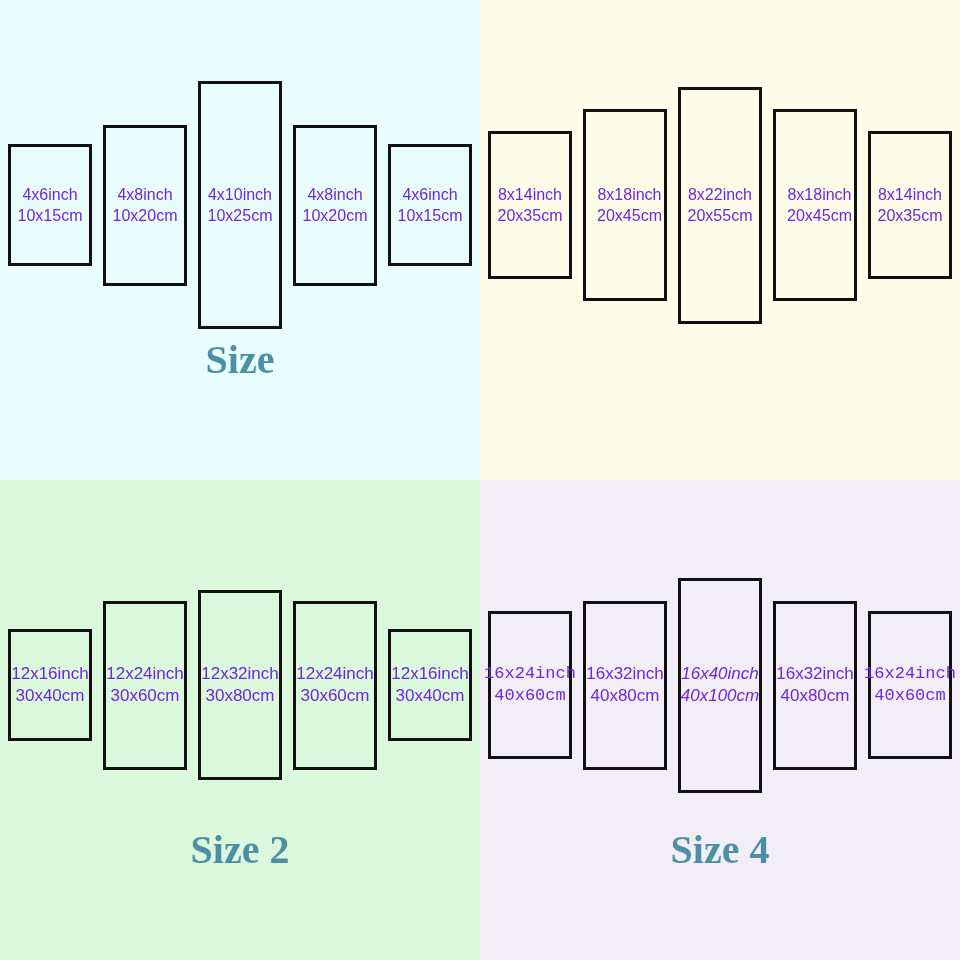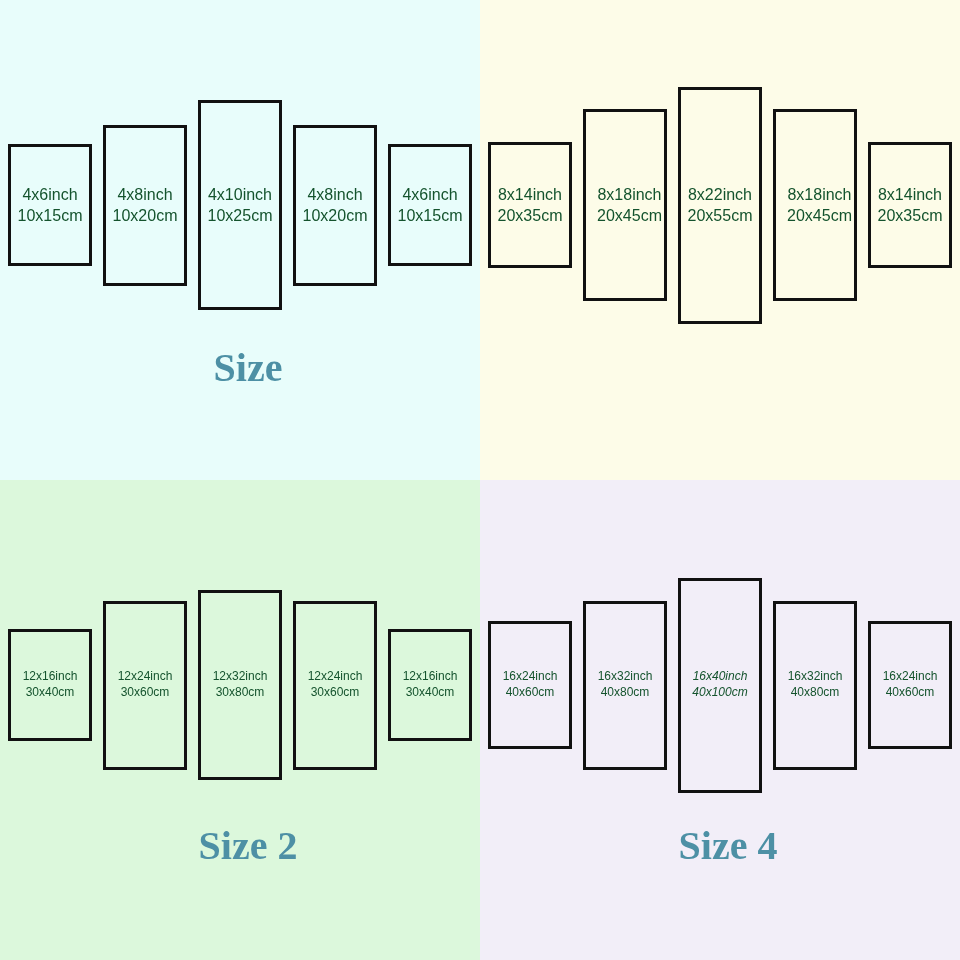"4x6inch" .panel-label { color: #14532d -> #6d28d9 }
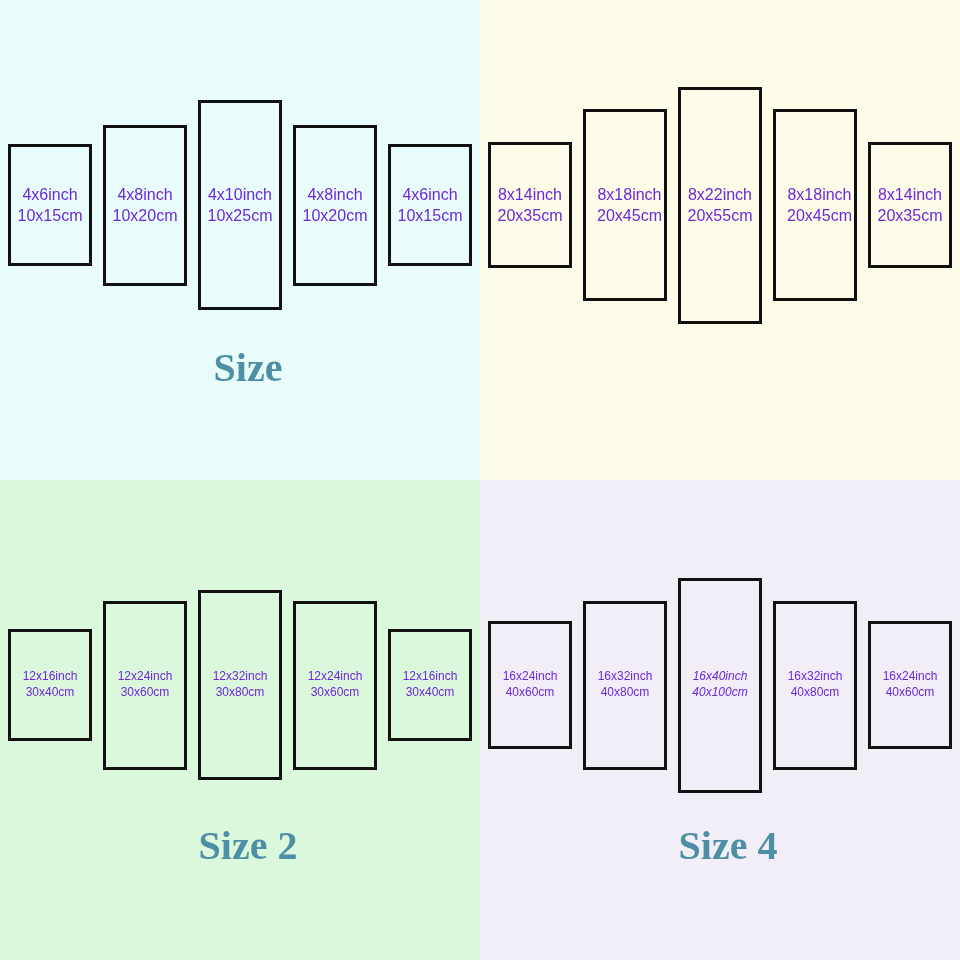"4x10inch" .q0 .panel:nth-child(3) { height: 210px -> 248px }
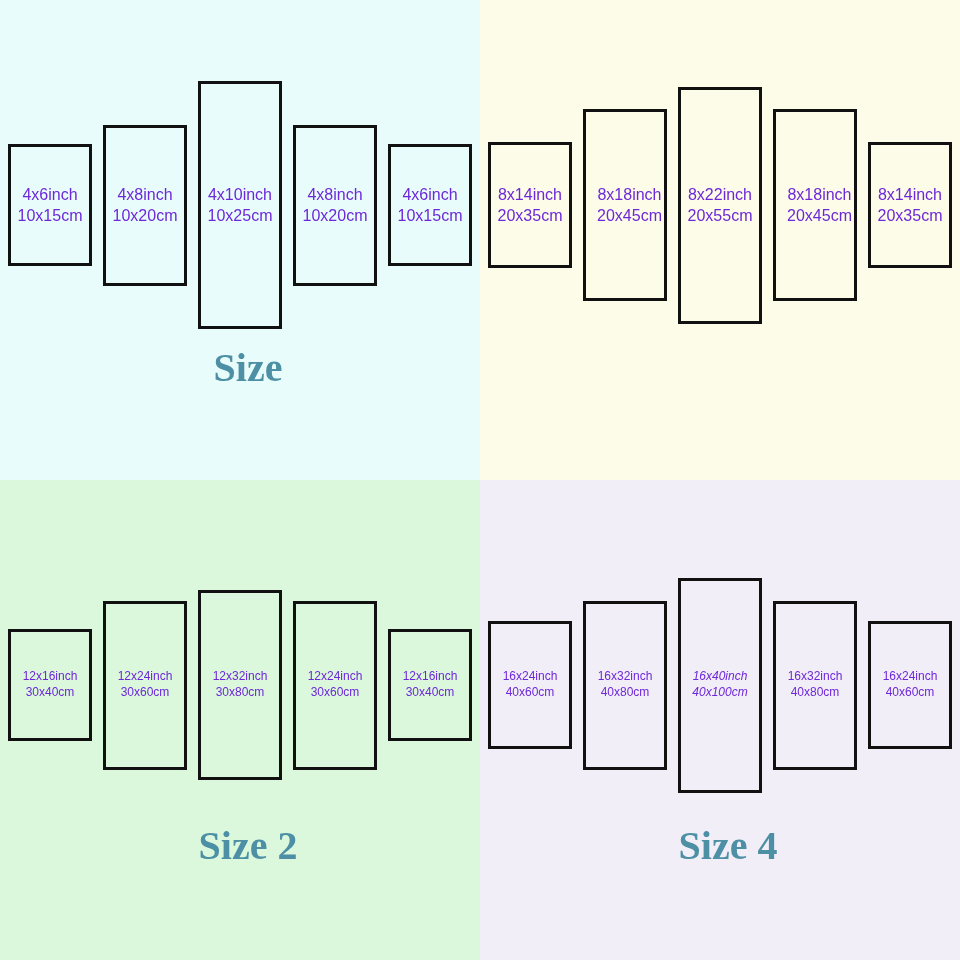"8x14inch" .q1 .panel:nth-child(1), .q1 .panel:nth-child(5) { height: 126px -> 148px }
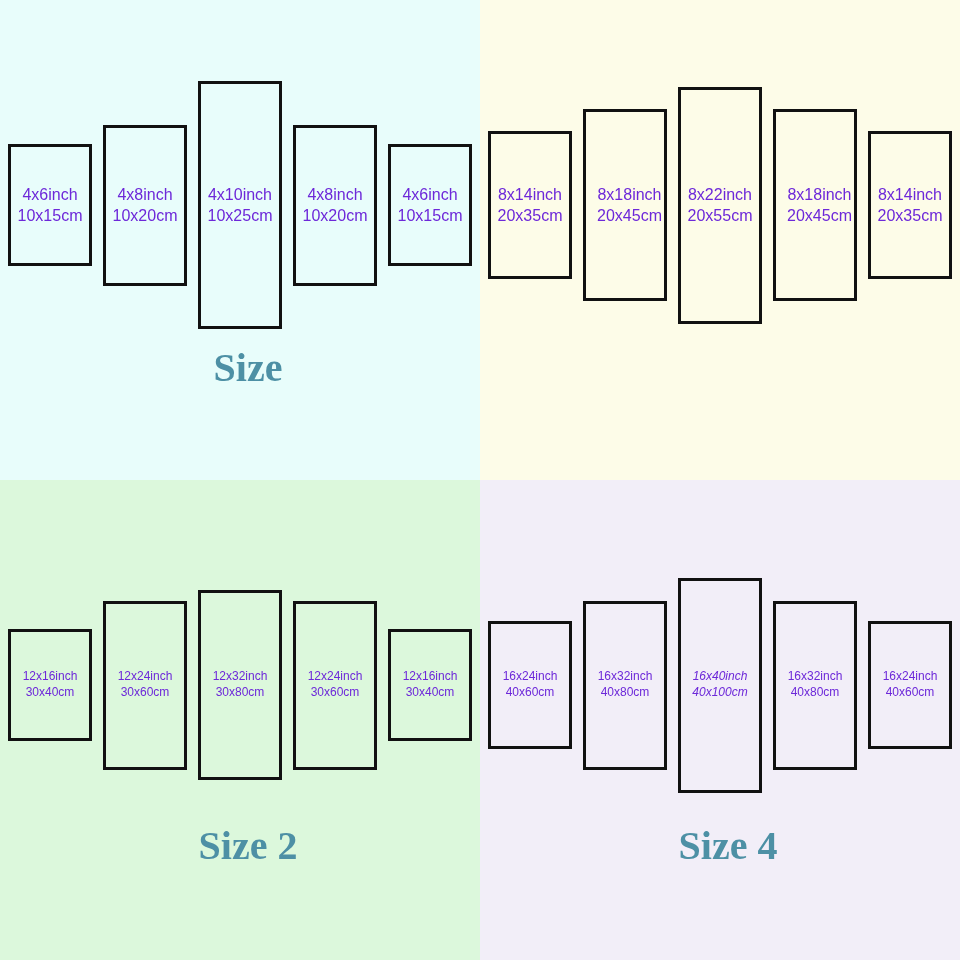"Size" .title { margin: 8px -> 0 }
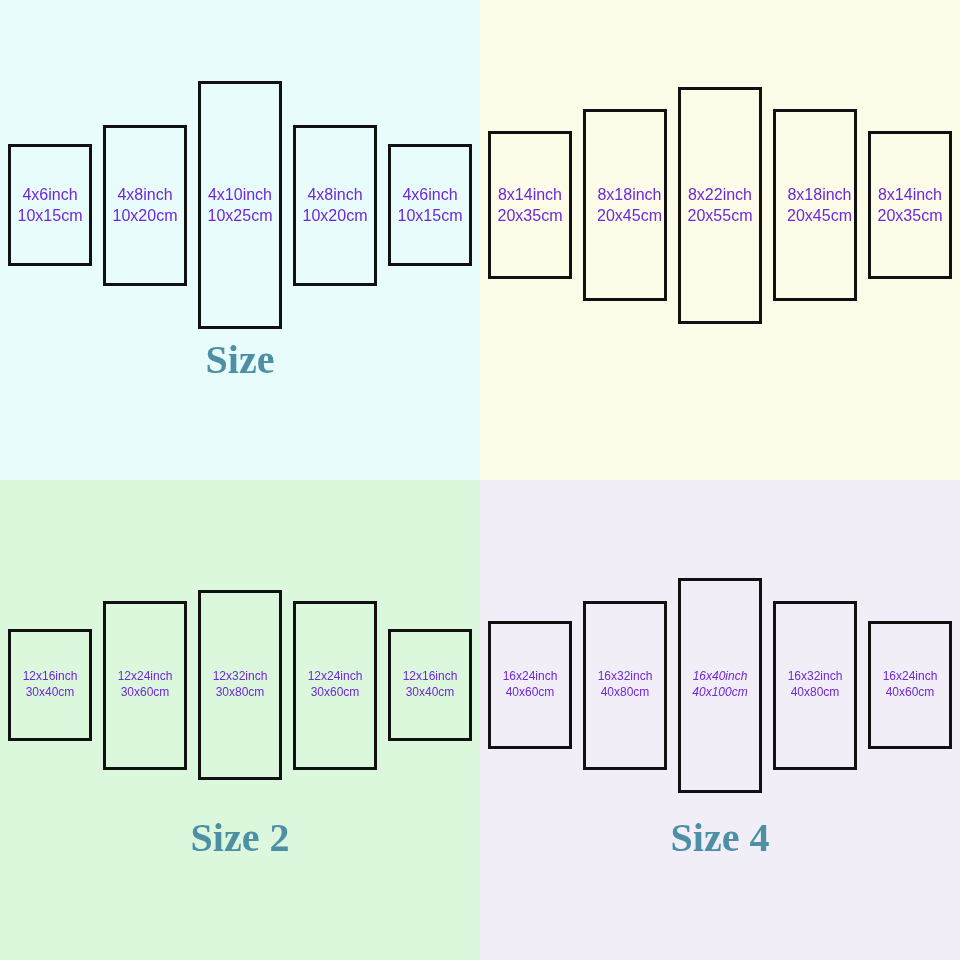"12x16inch" .q2 .panel-label, .q3 .panel-label { font-size: 12px -> 17px }
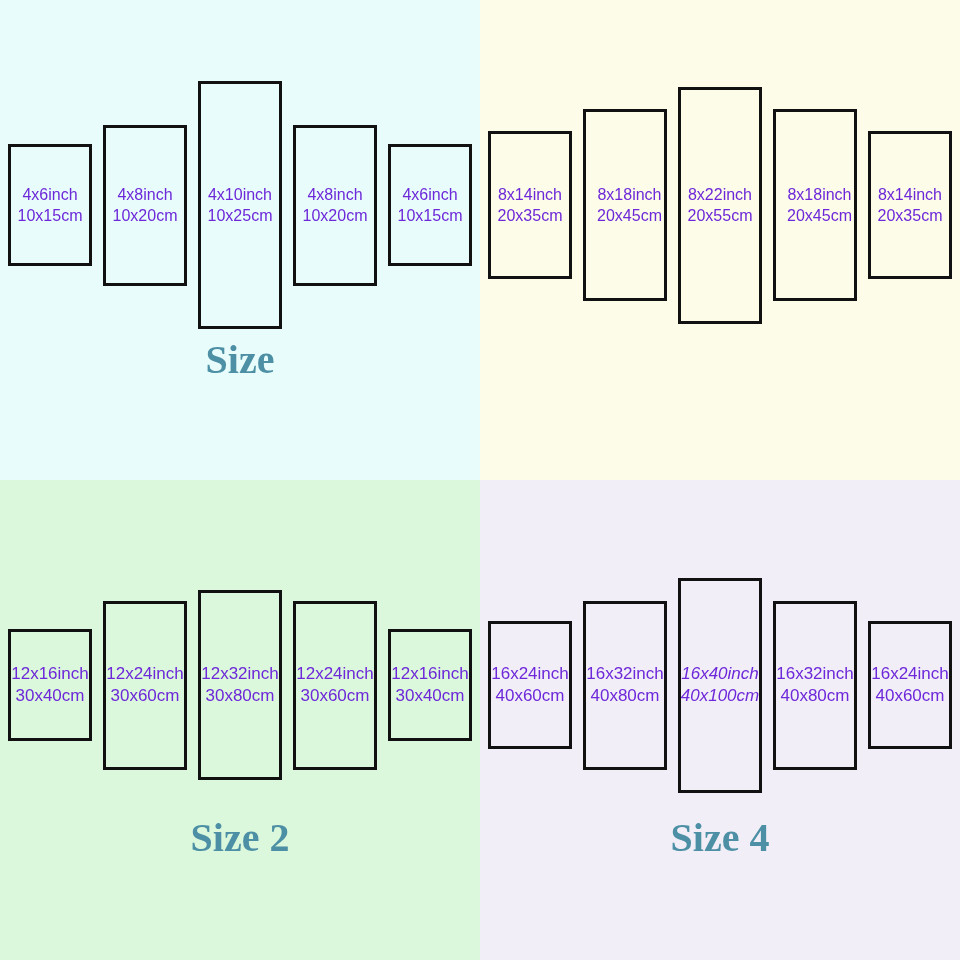"16x24inch" .q3 .panel:nth-child(1), .q3 .panel:nth-child(5) { font-family: none -> Liberation Mono, monospace; height: 128px -> 148px }
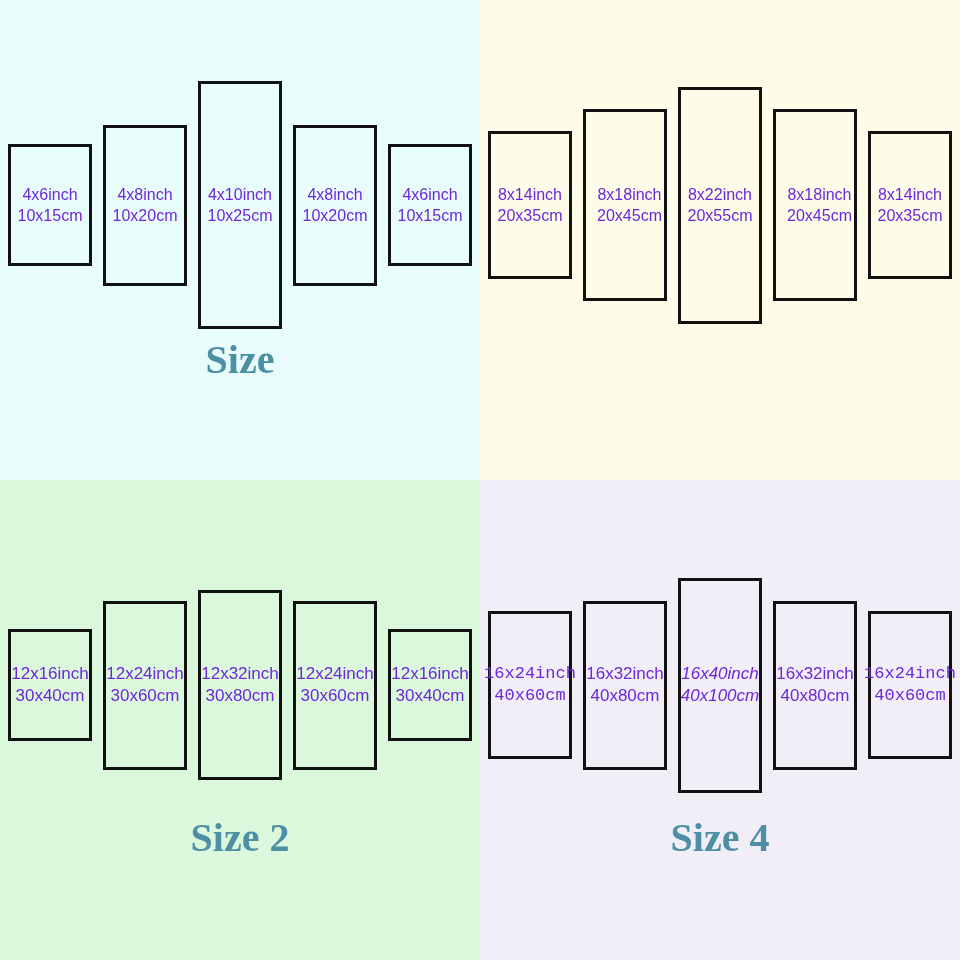"Size 2" .q2 .title, .q3 .title { top: 338px -> 350px }
